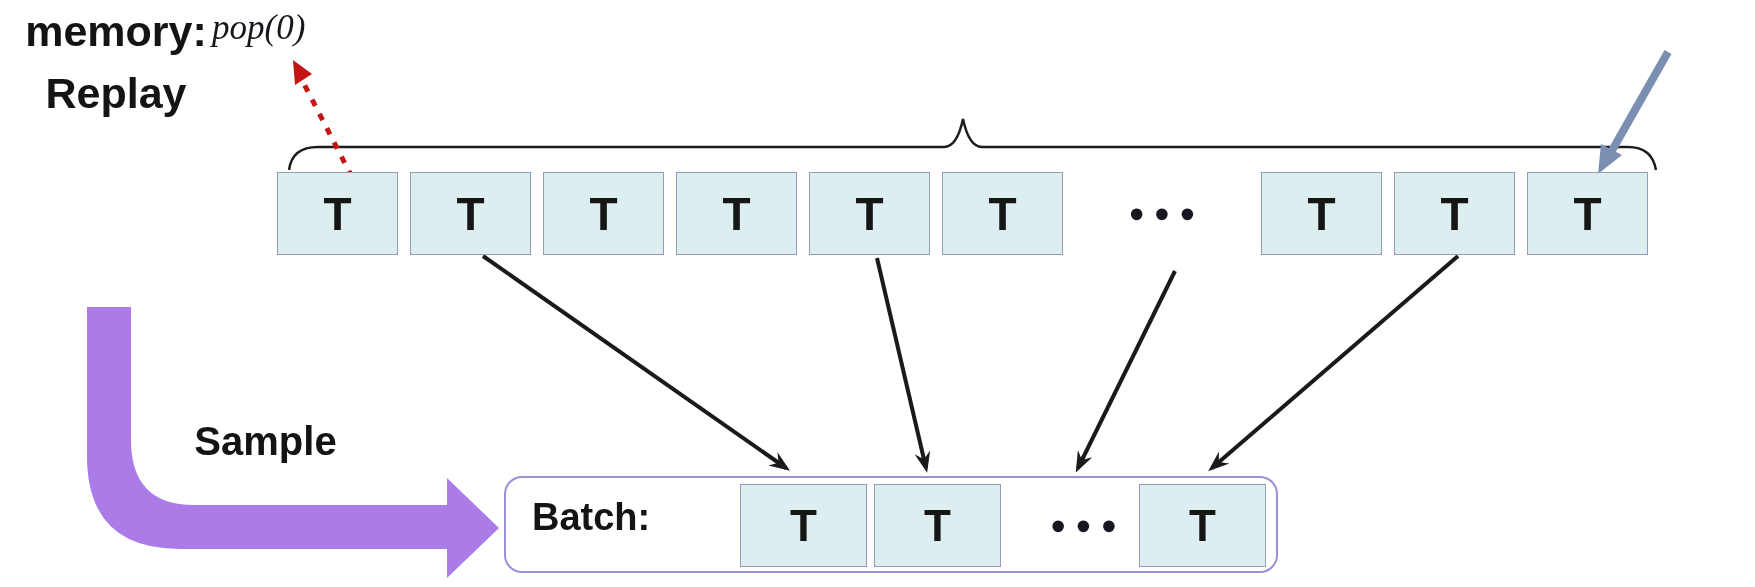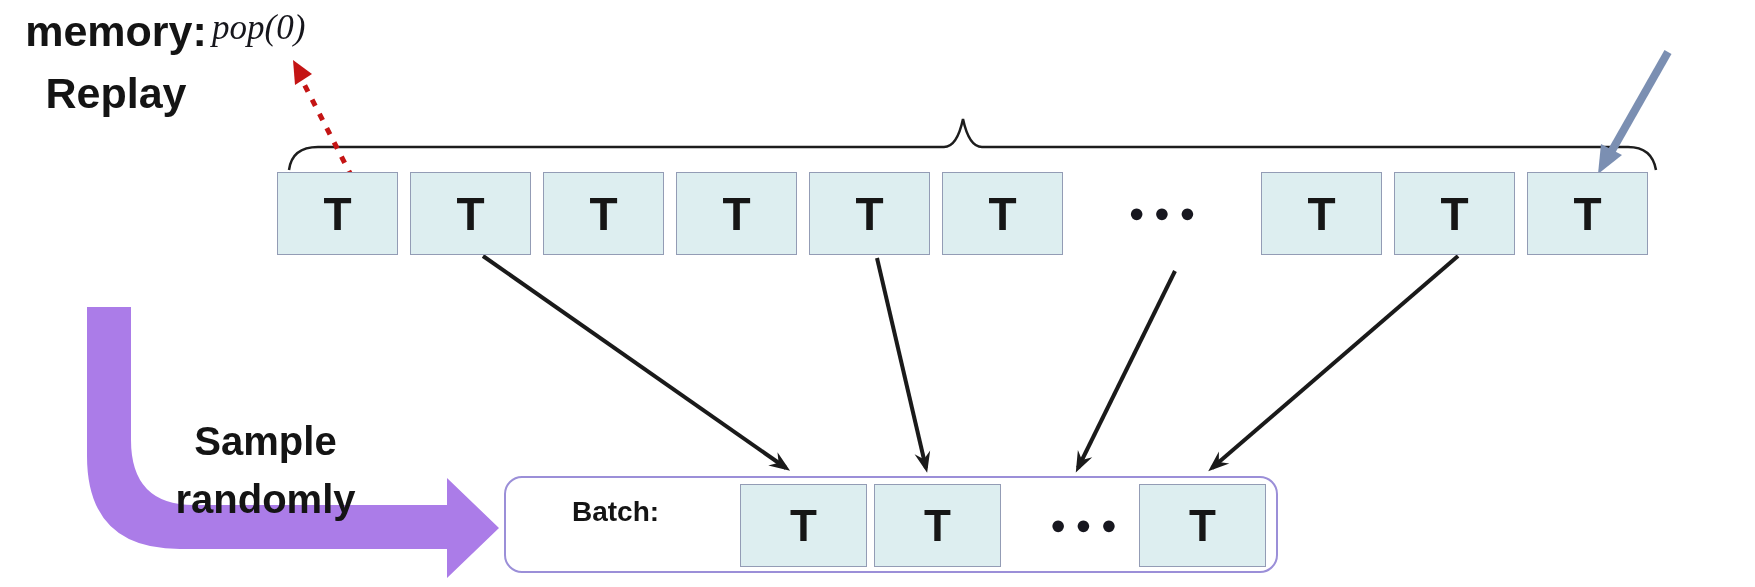"randomly" div { html: <div>randomly</div> -> none }
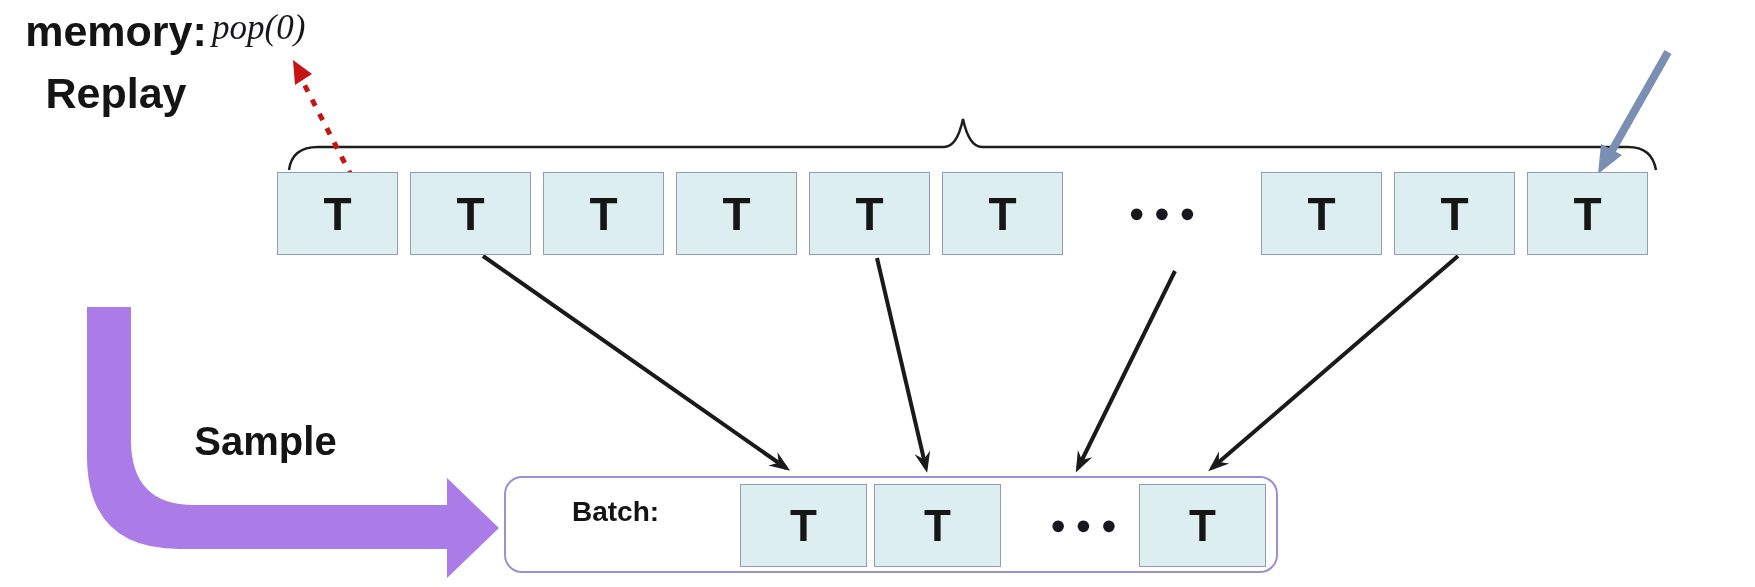"Batch:" #batch-label { font-size: 28px -> 38px; margin-left: 40px -> none }
